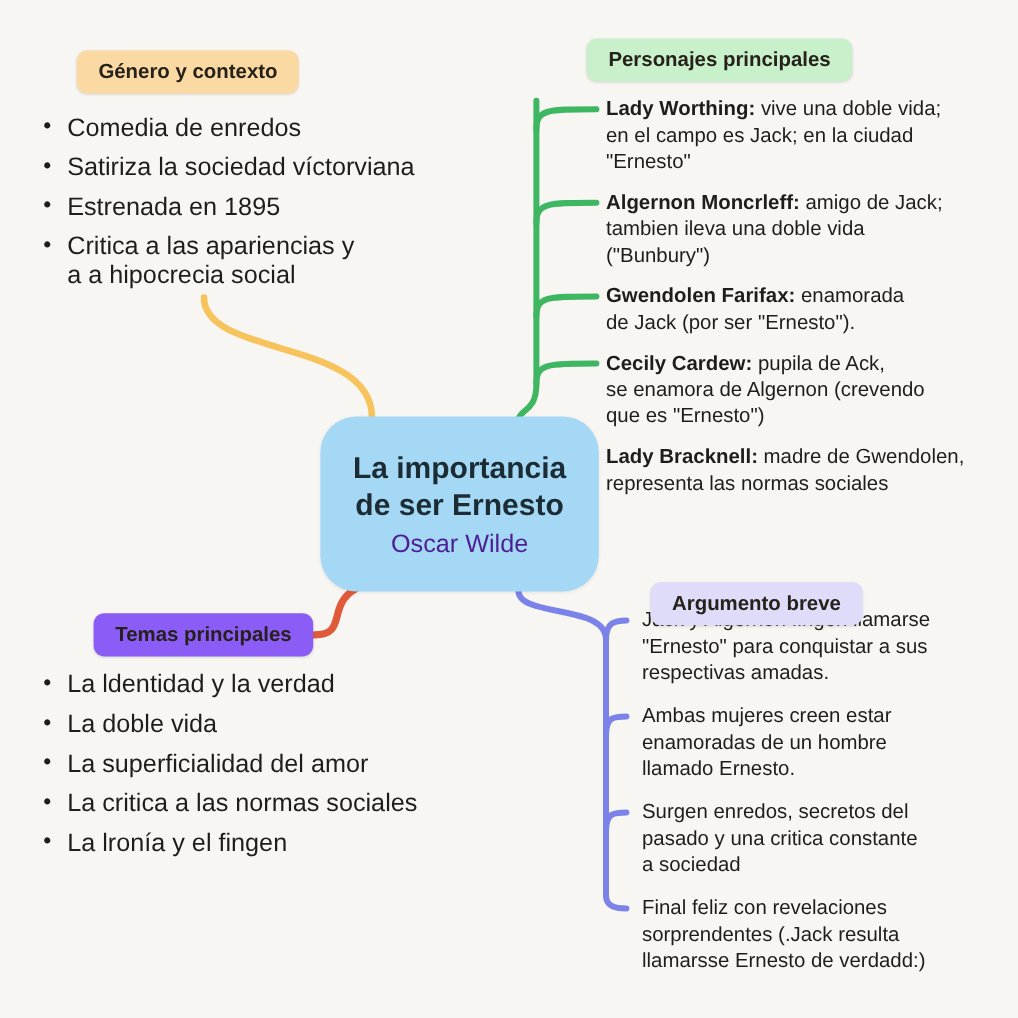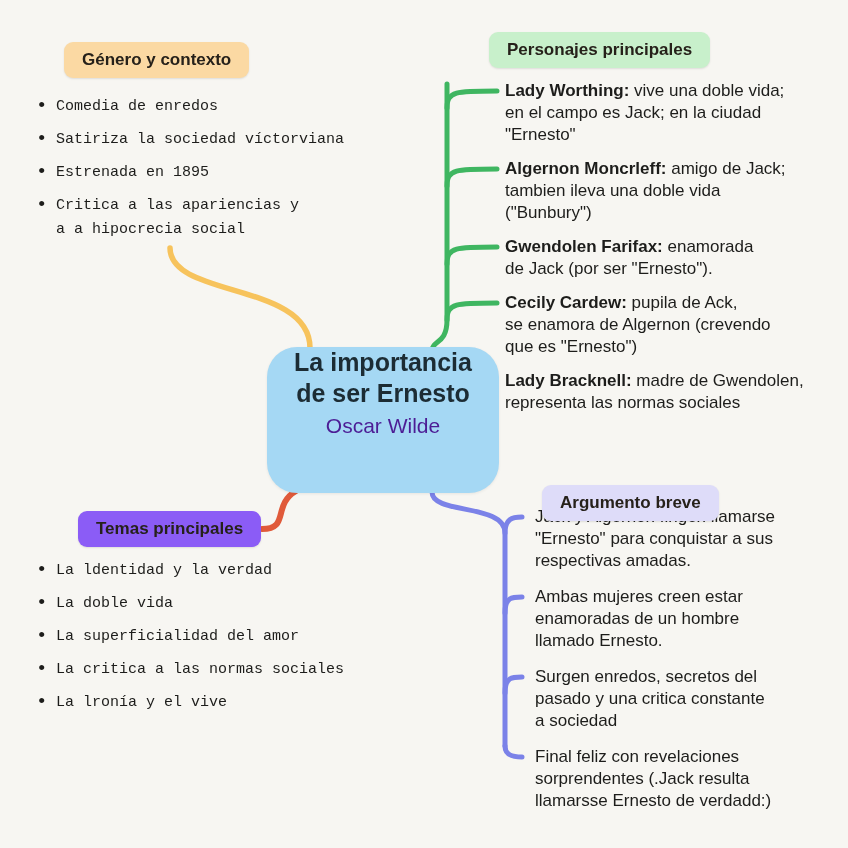"Comedia de enredos" .bullet-list { font-family: Liberation Mono, monospace -> none; font-size: 15px -> 21px }
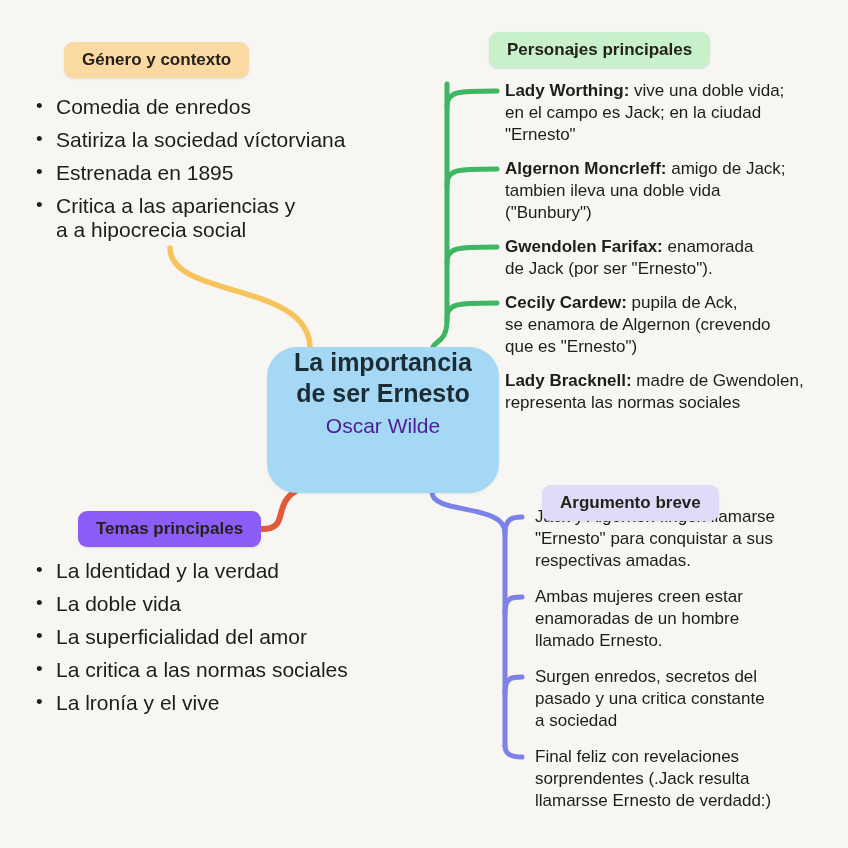"La importancia" .center-node { justify-content: flex-start -> center }
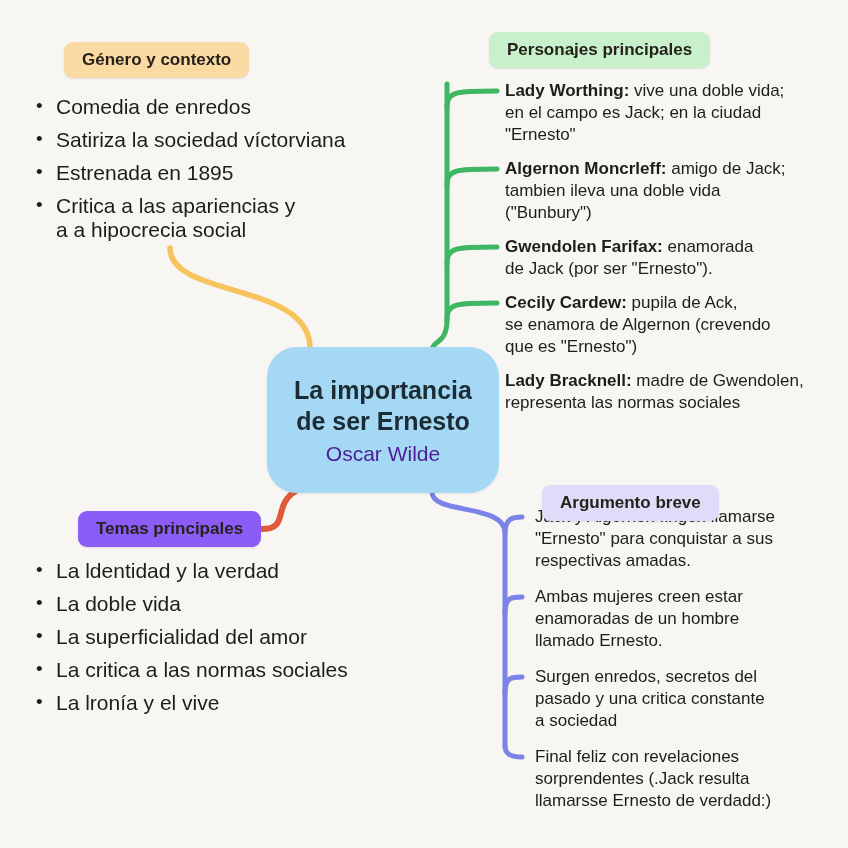"La lronía y el vive" li { text: vive -> fingen }
